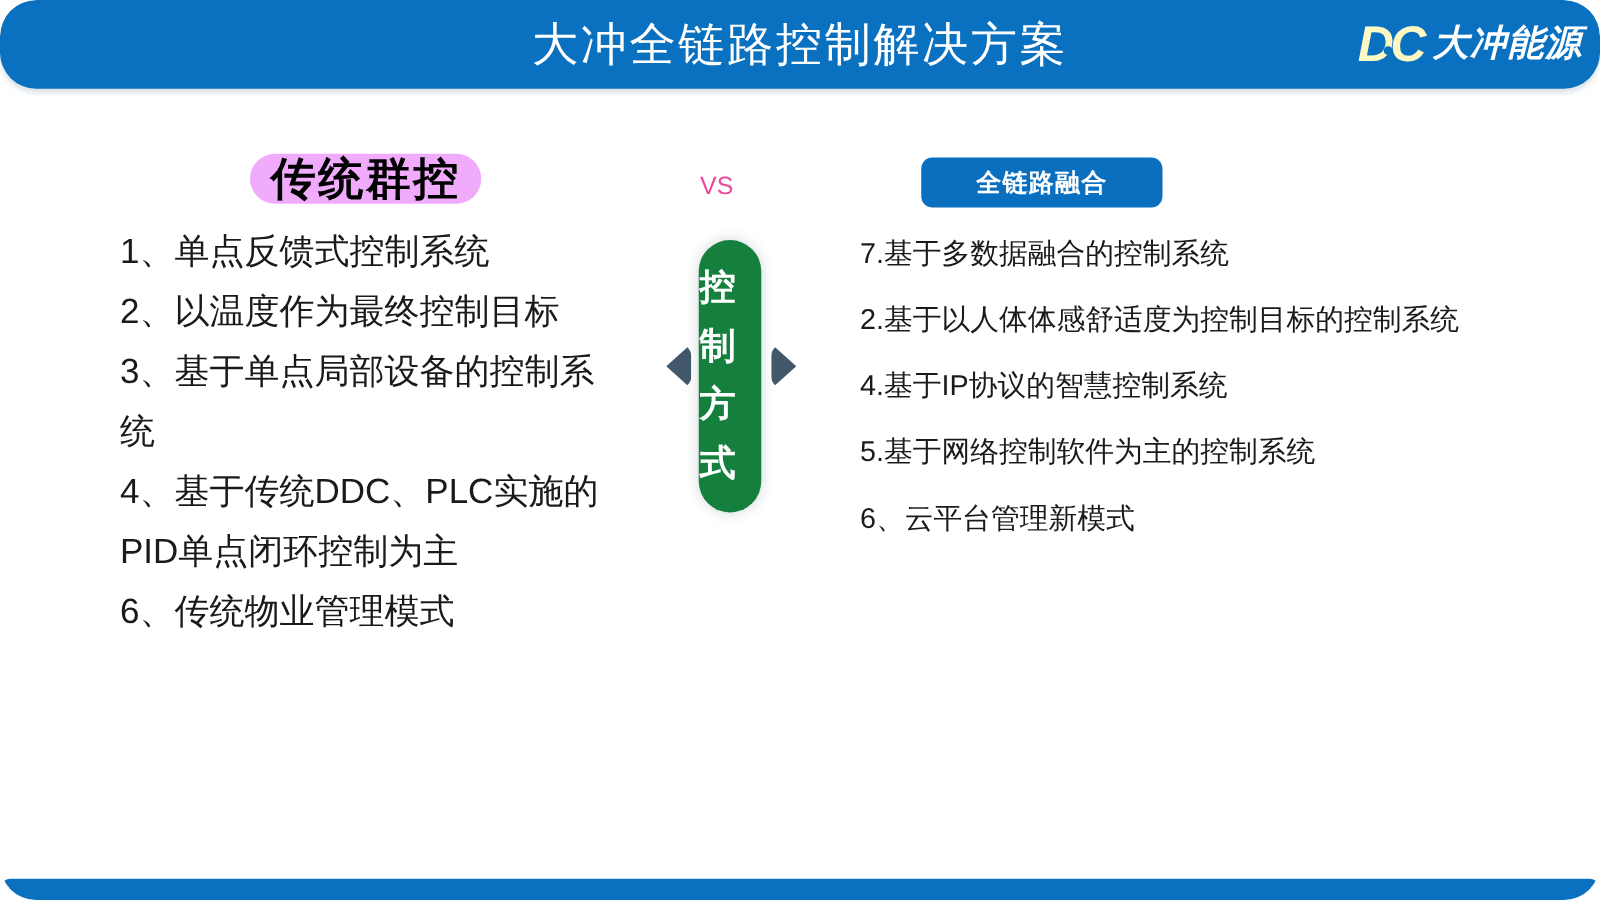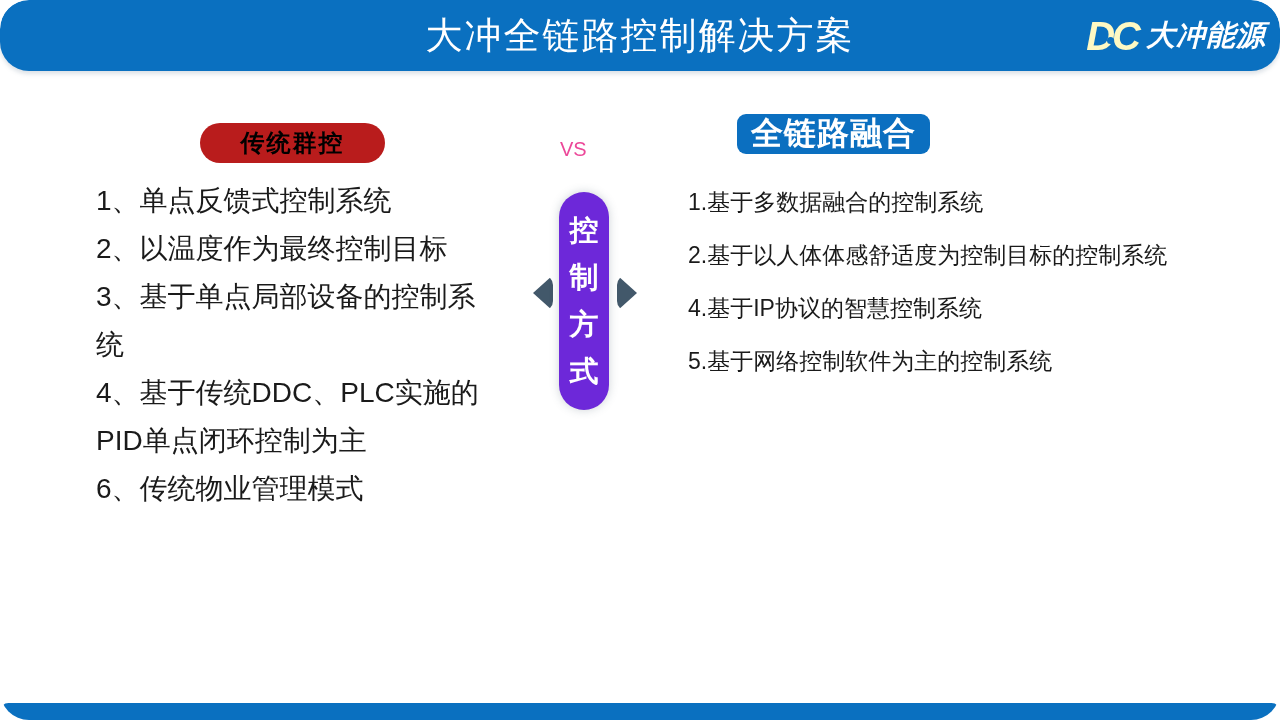"传统群控" .left-title-box { background: #b91c1c -> #f0abfc; font-size: 24px -> 36px }
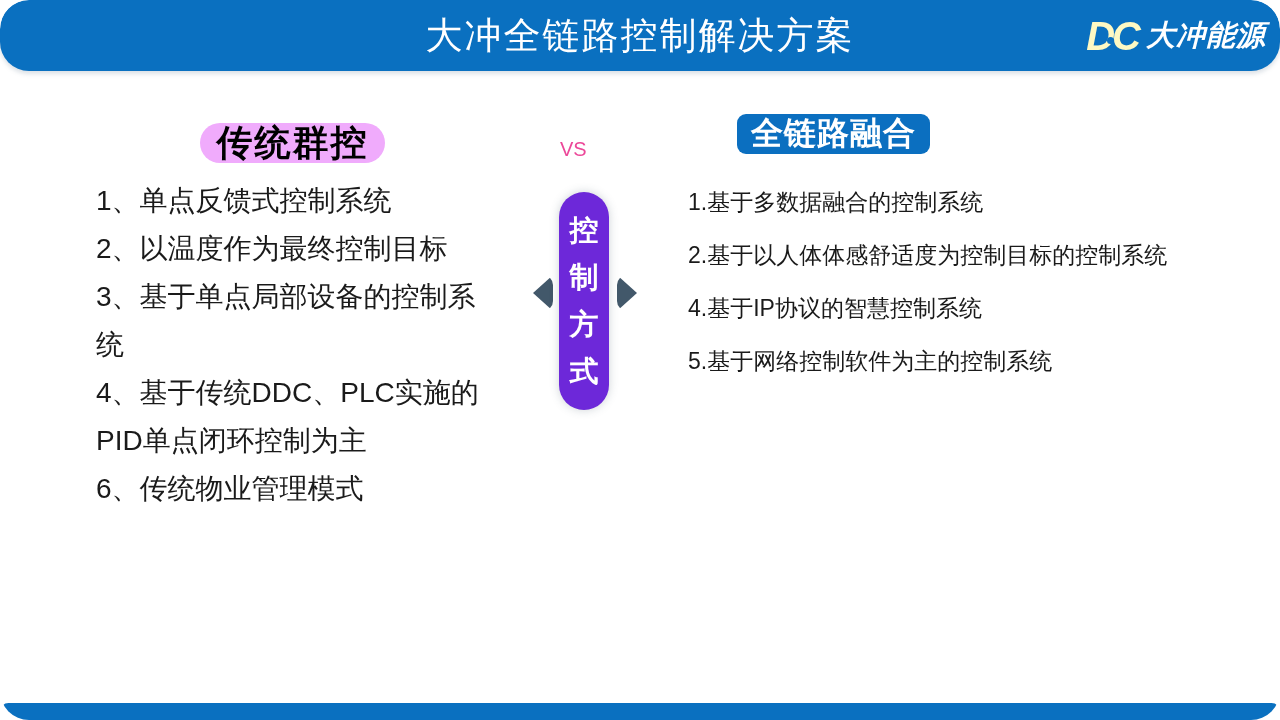"全链路融合" .right-title-box { font-size: 32px -> 20px; top: 114px -> 126px }
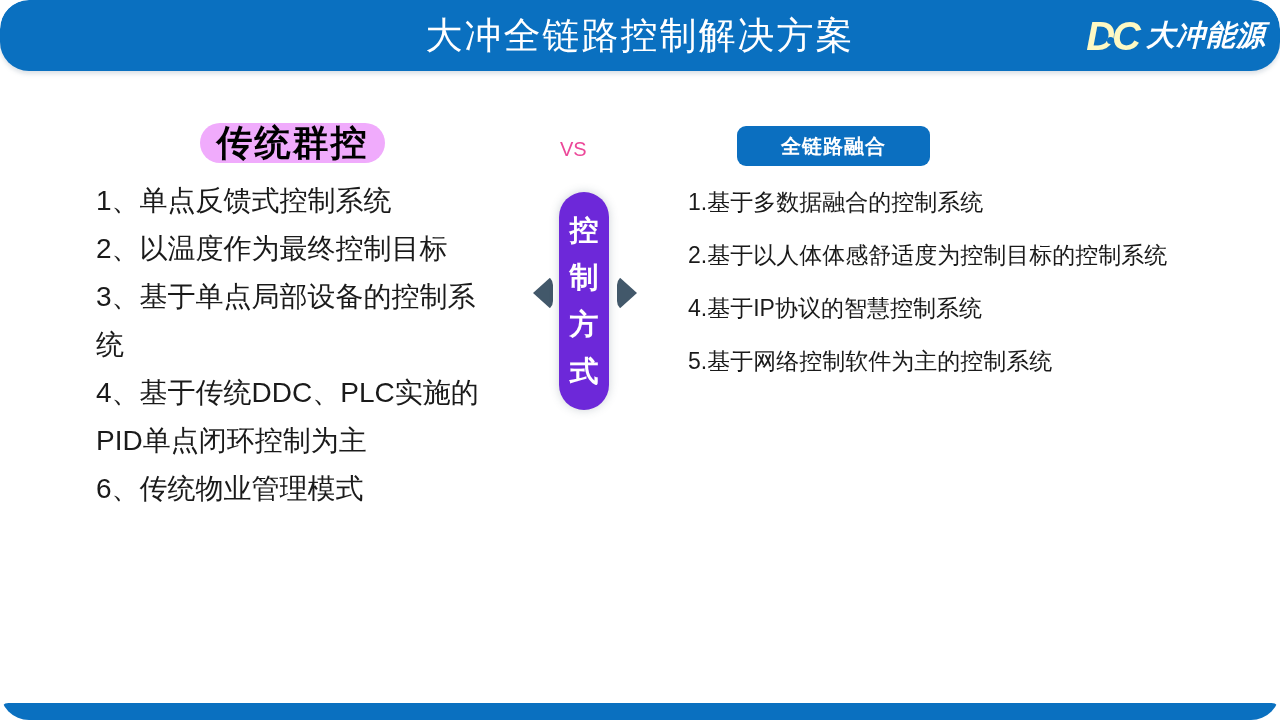"1.基于多数据融合的控制系统" div.list-item { text: 1 -> 7 }
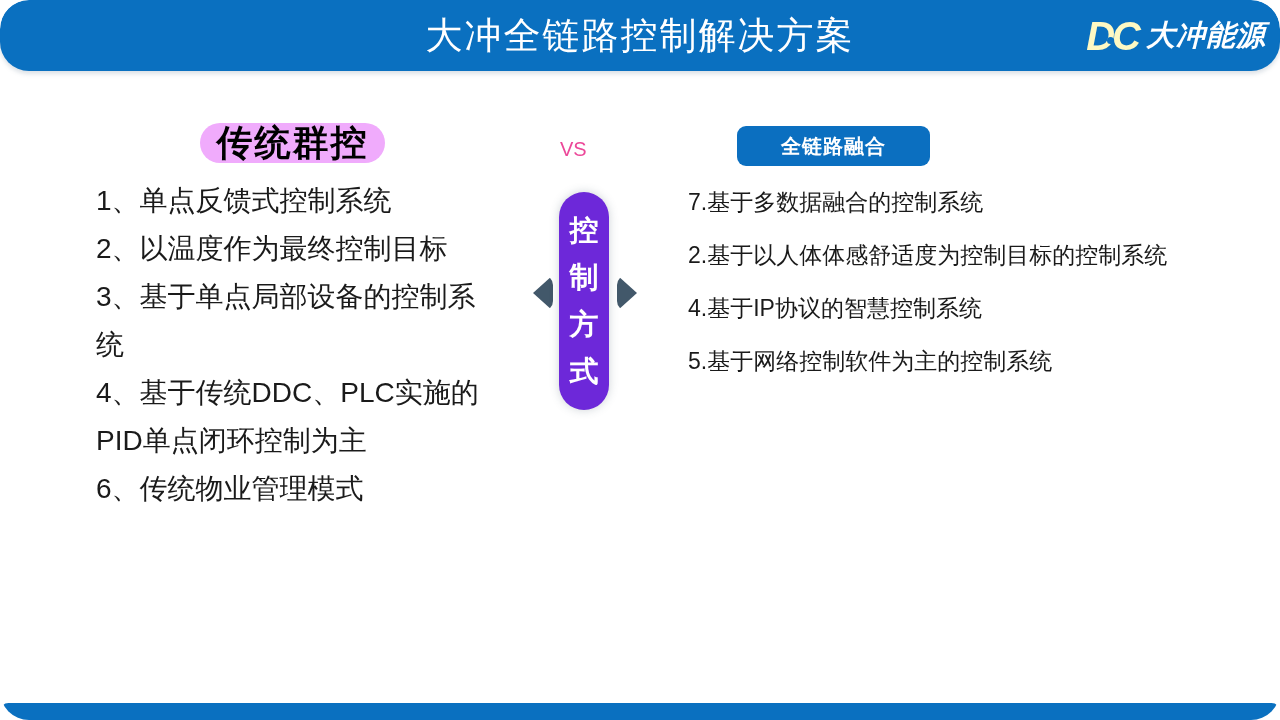"控制方式" .control-pill { background: #6d28d9 -> #15803d; justify-content: center -> flex-start }
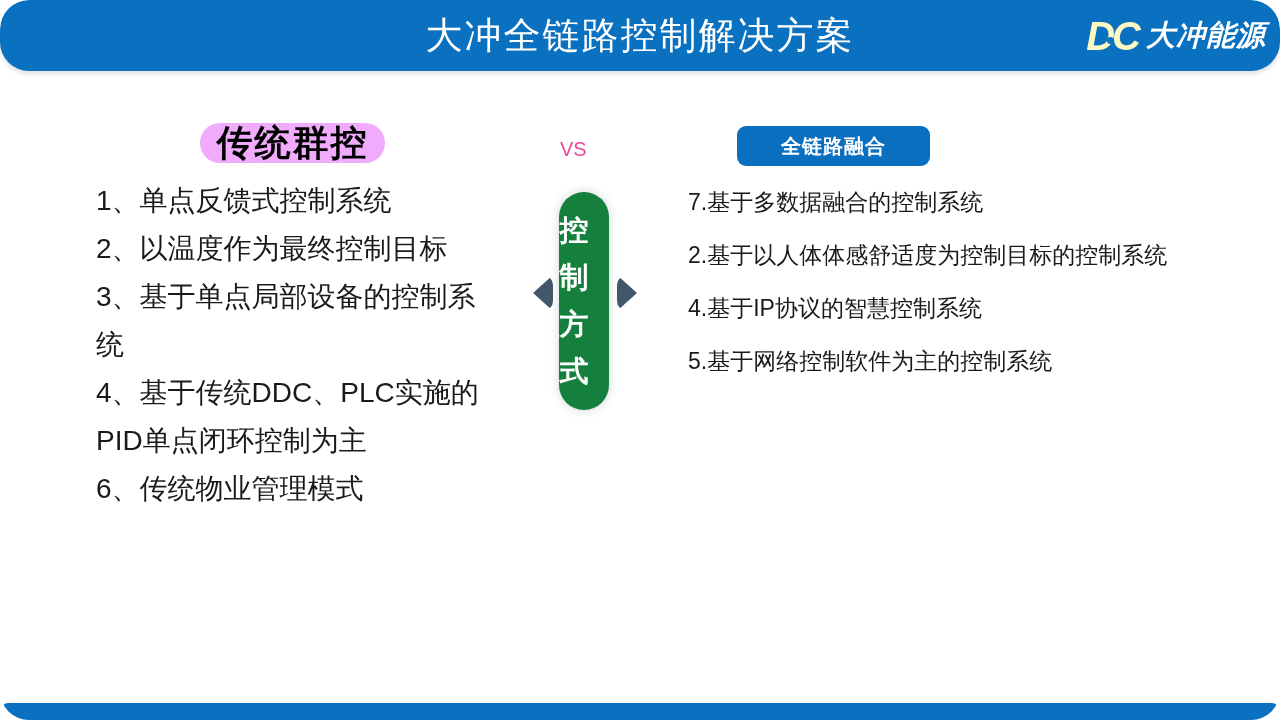"6、云平台管理新模式" div.list-item { html: none -> <div>6、云平台管理新模式</div> }
